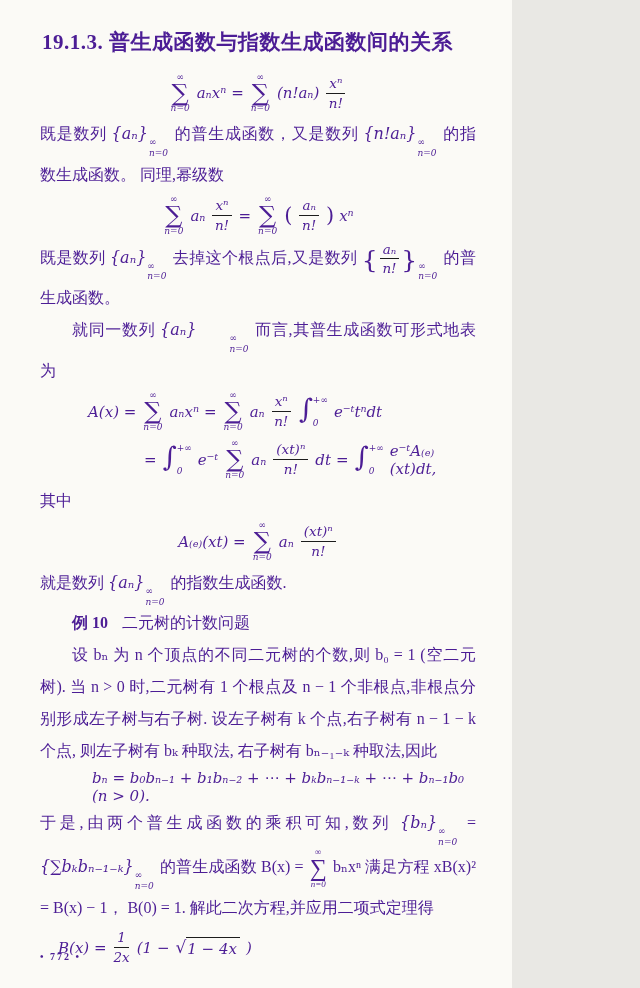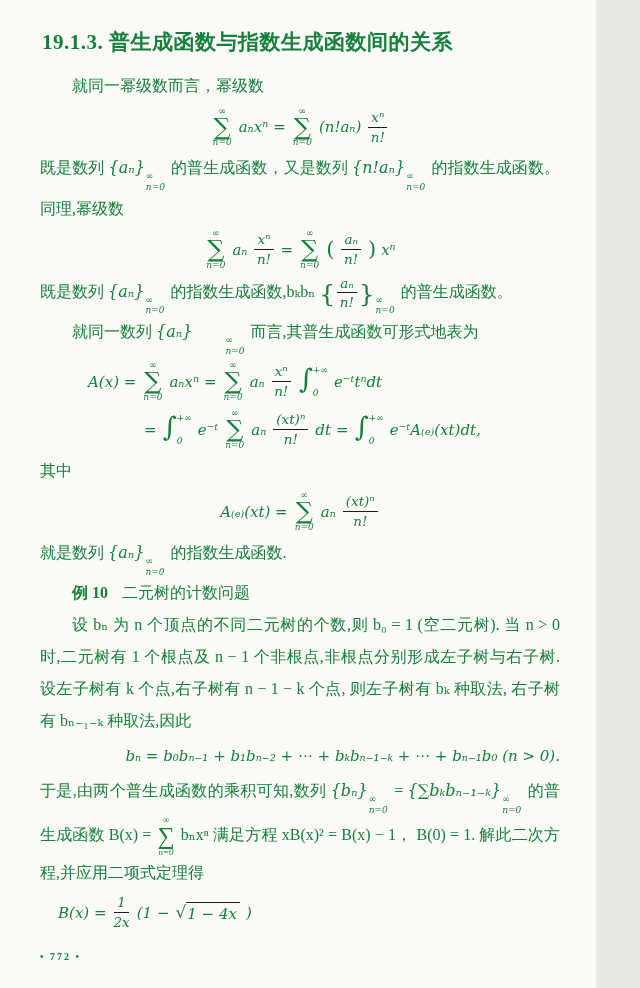"19.1.3. 普生成函数与指数生成函数间的关系" .sheet { color: #15803d -> #4c1d95; width: 596px -> 512px }
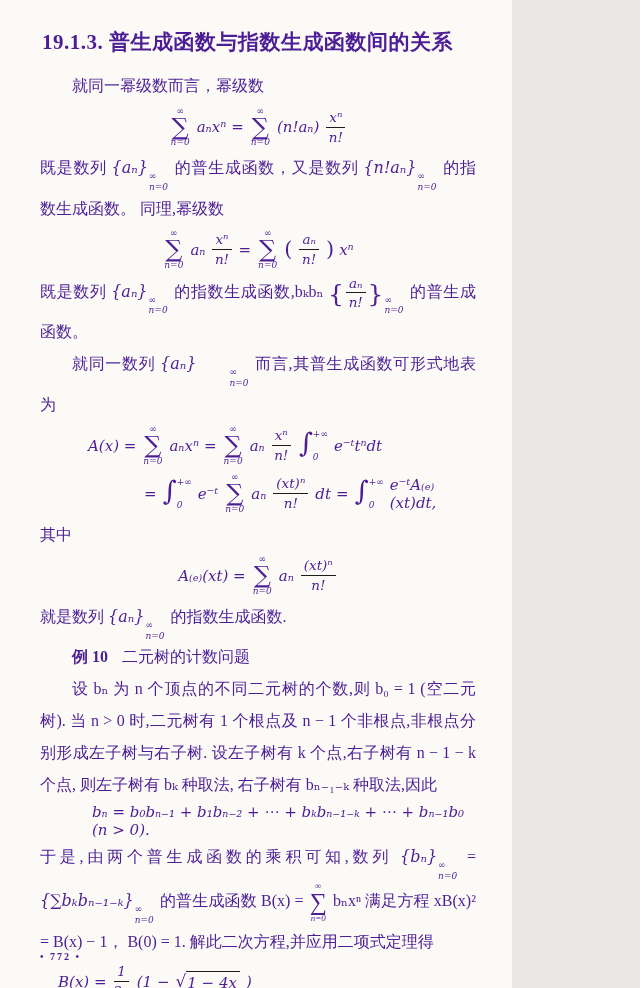"就同一幂级数而言，幂级数" p.body { html: <p>就同一幂级数而言，幂级数</p> -> none }
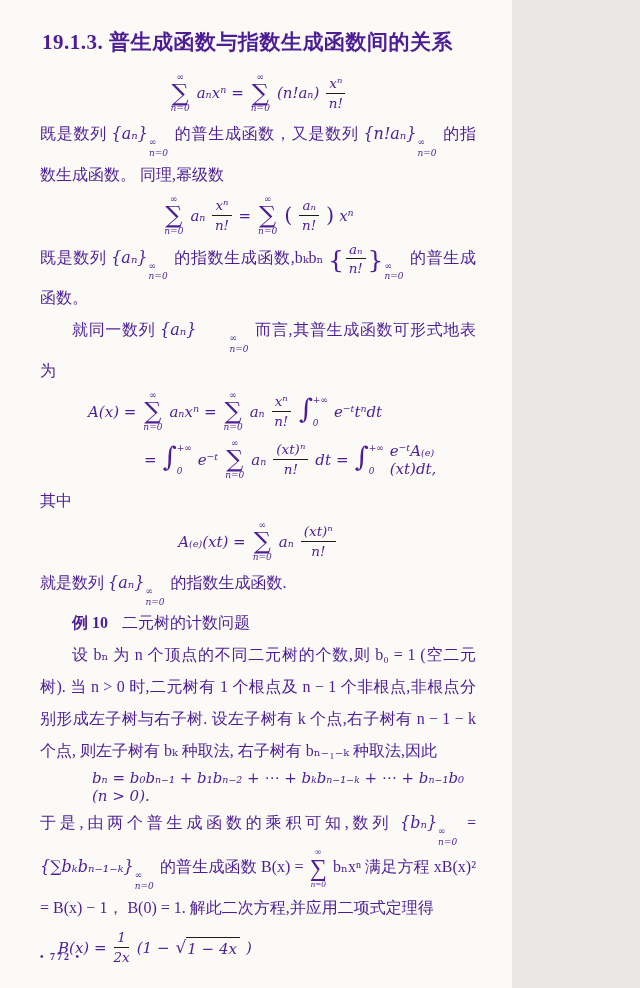"的指数生成函数,bₖbₙ" span { text: 的指数生成函数,bₖbₙ -> 去掉这个根点后,又是数列 }
